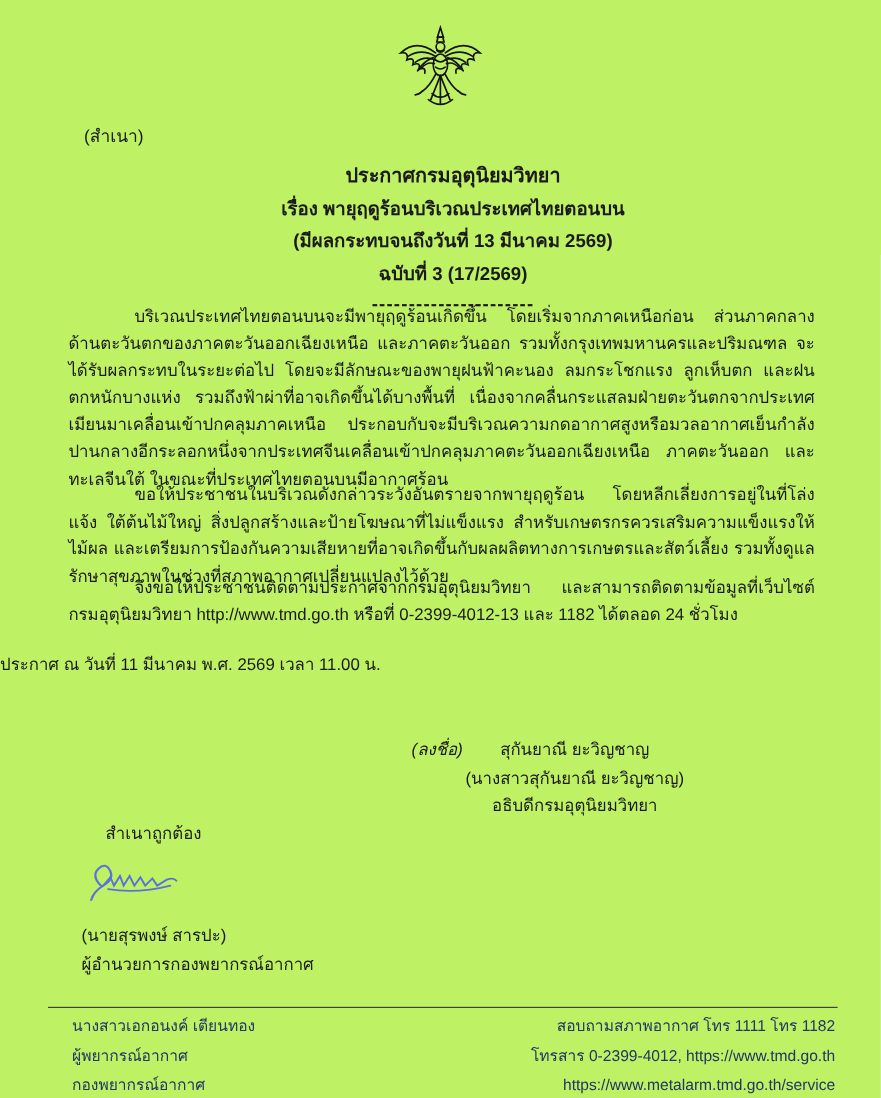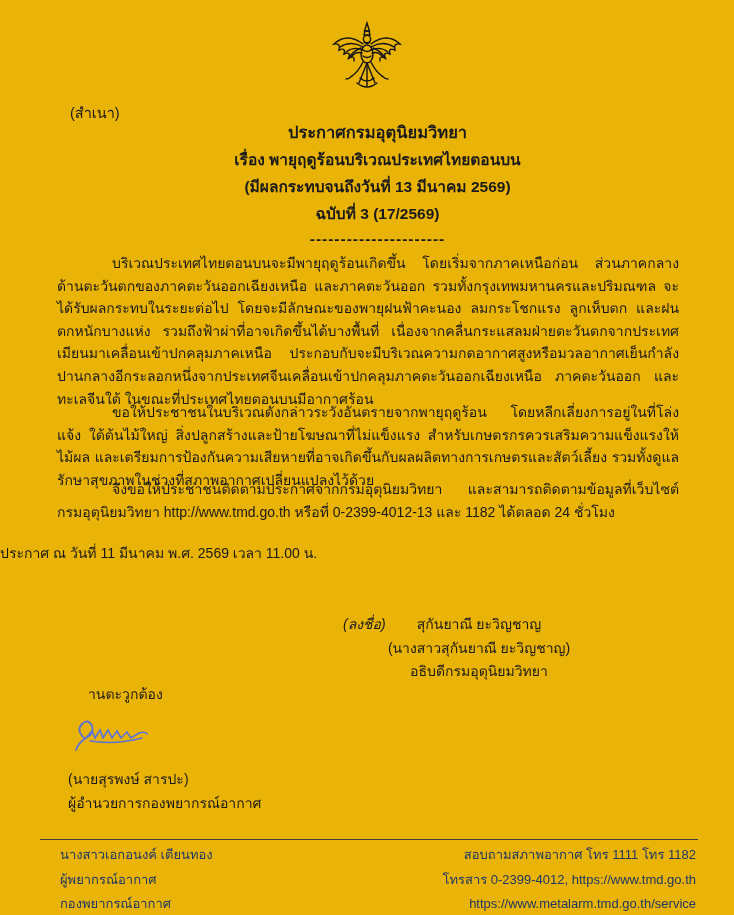"(สำเนา)" .page { background: #eab308 -> #bef264 }
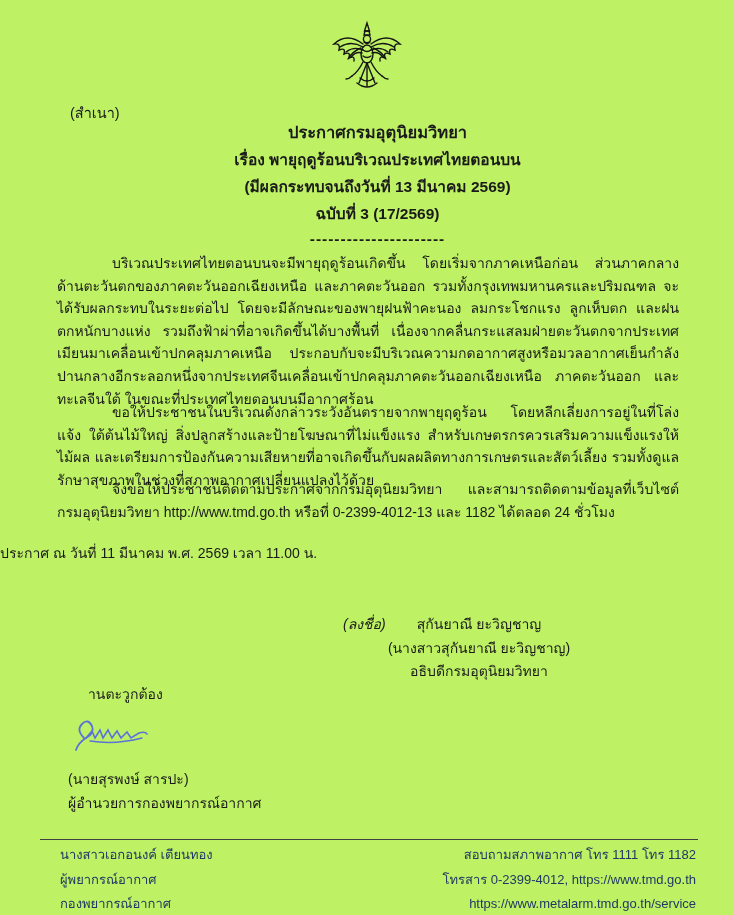"ประกาศกรมอุตุนิยมวิทยา" .title-block { top: 119px -> 134px }
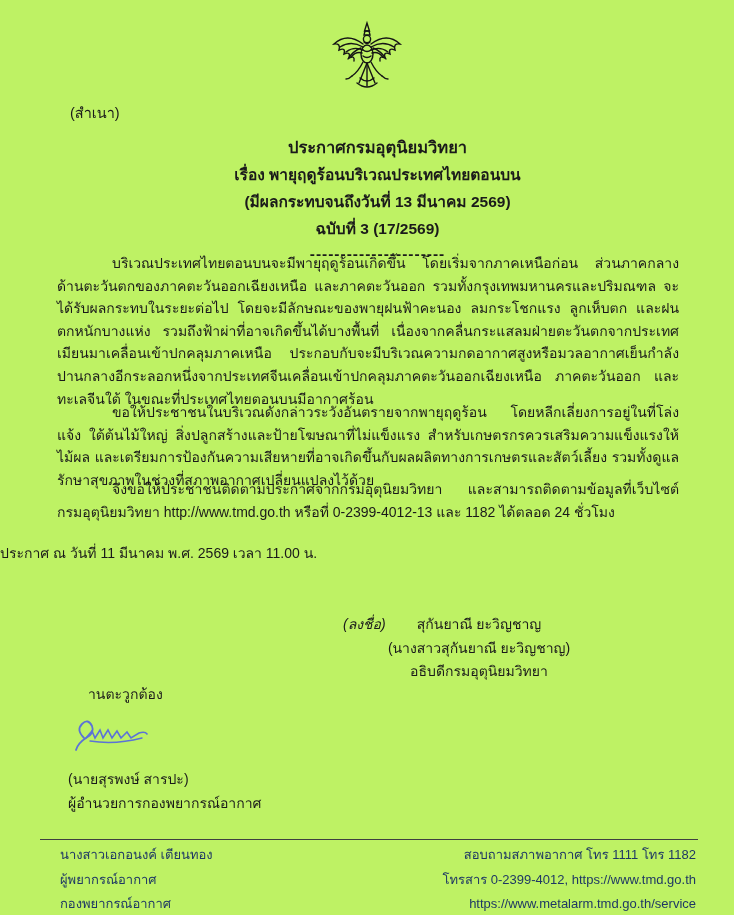"านตะวูกต้อง" div.cert-label { text: านตะวูกต้อง -> สำเนาถูกต้อง }
